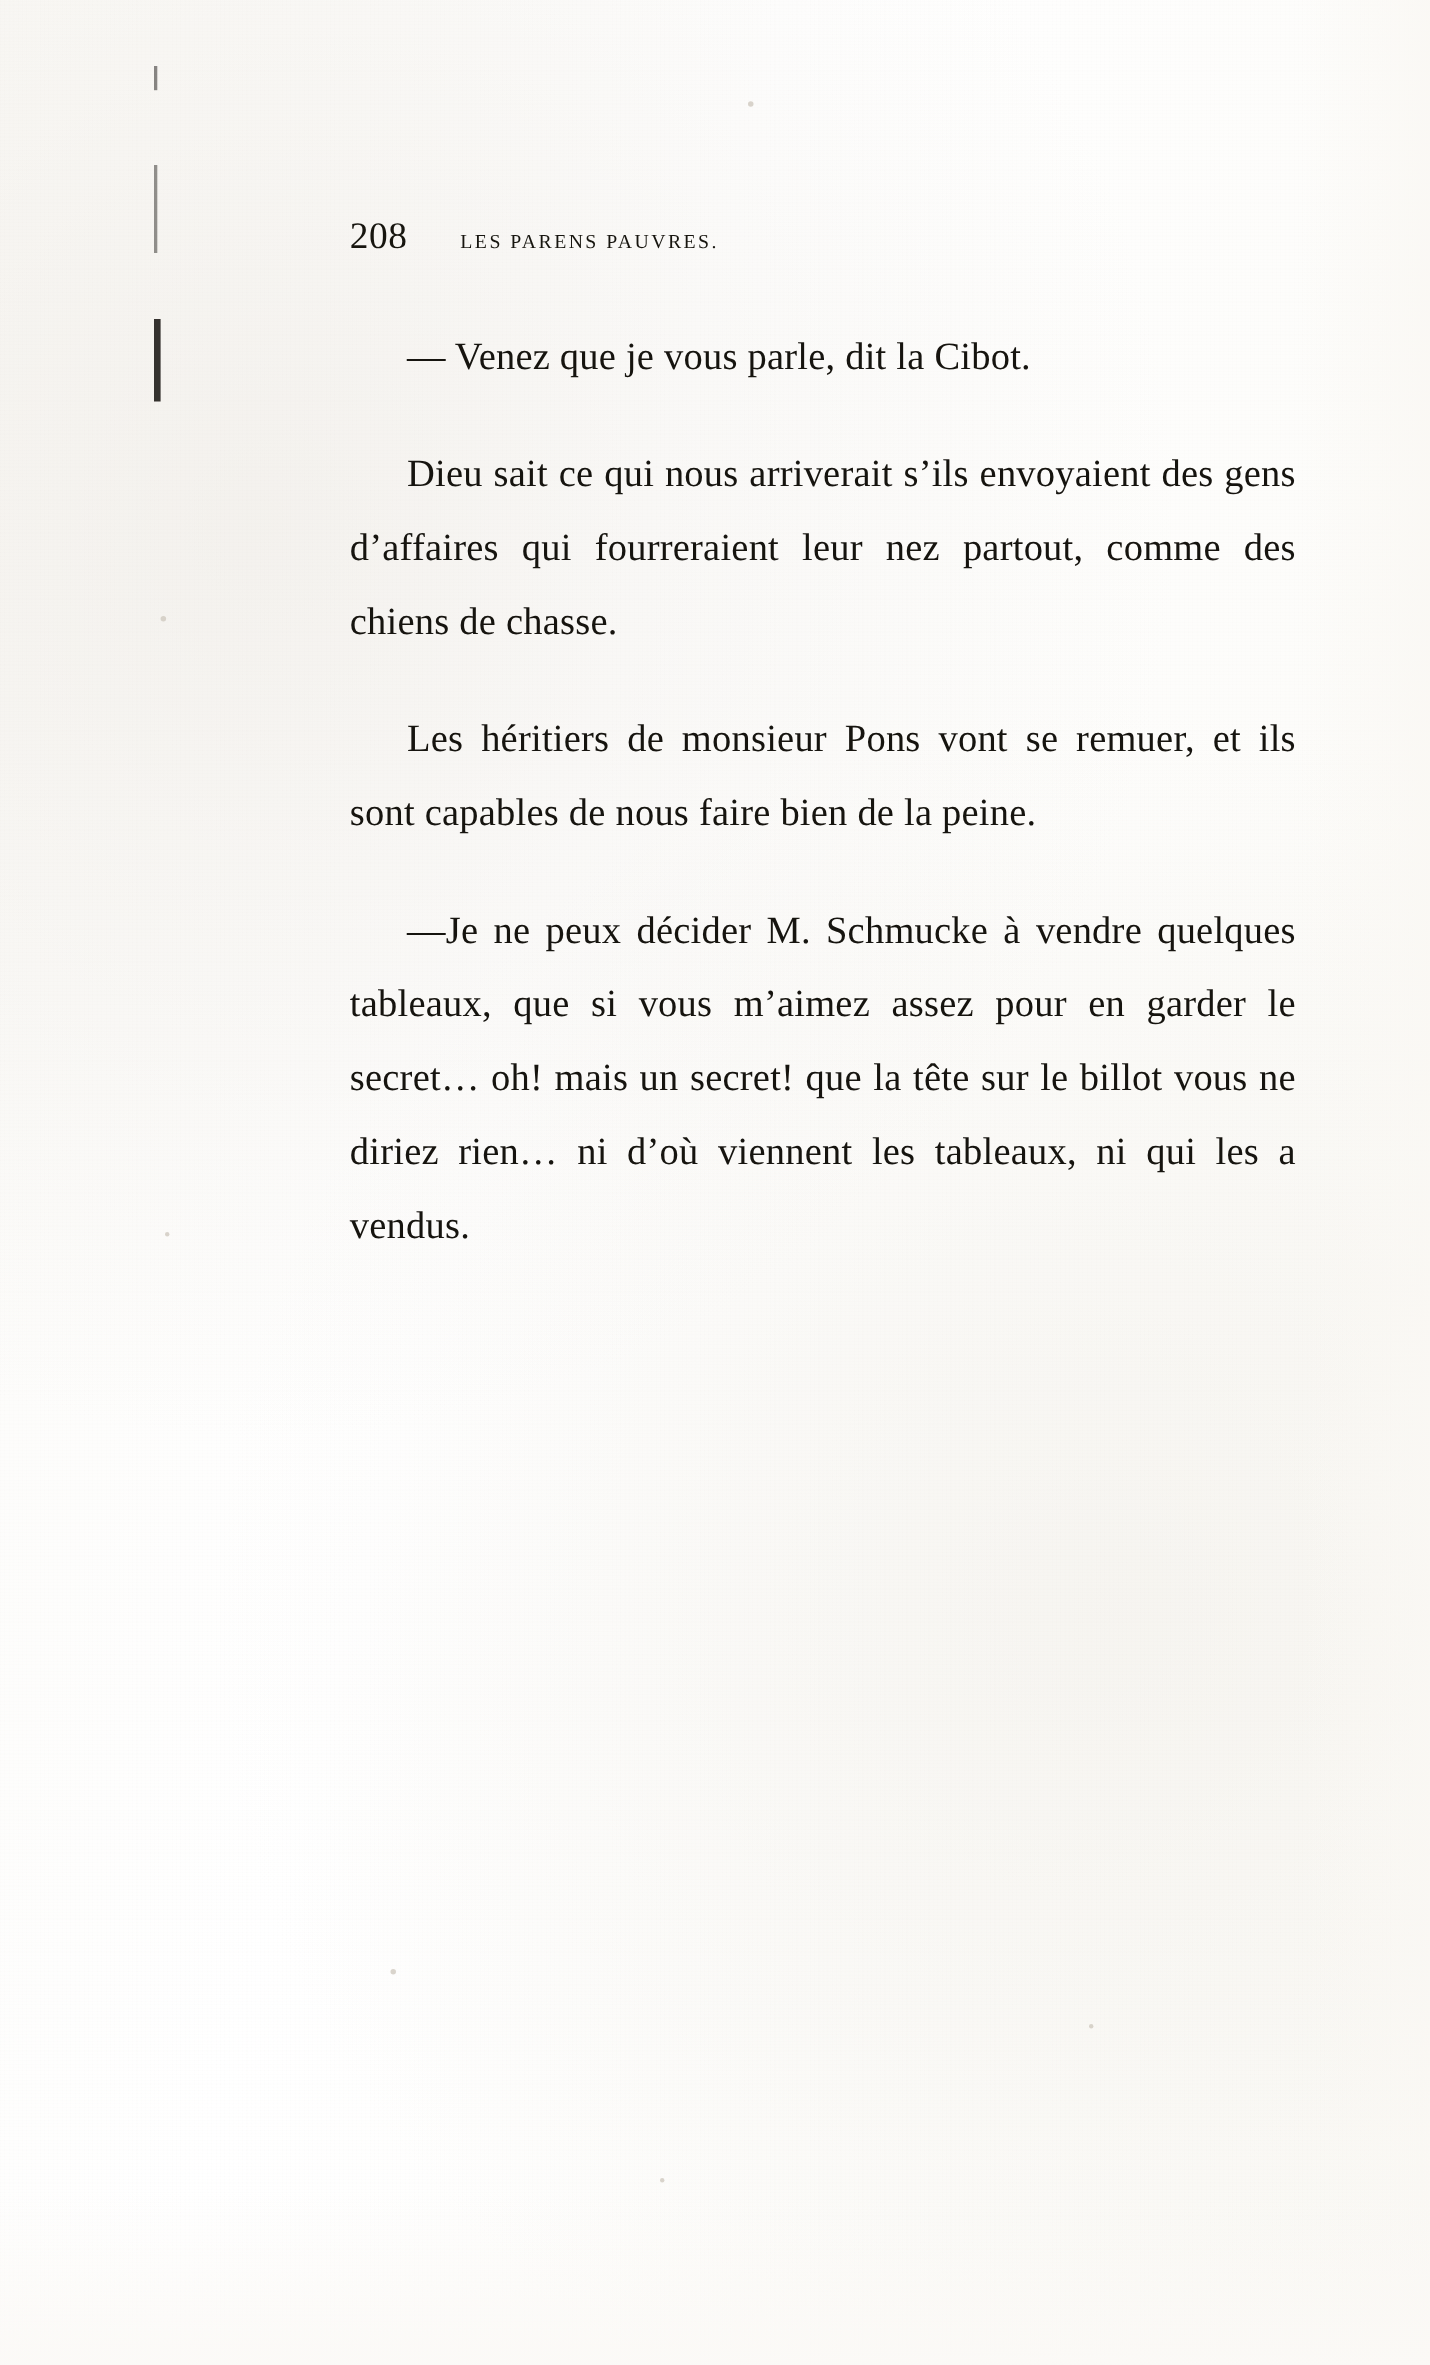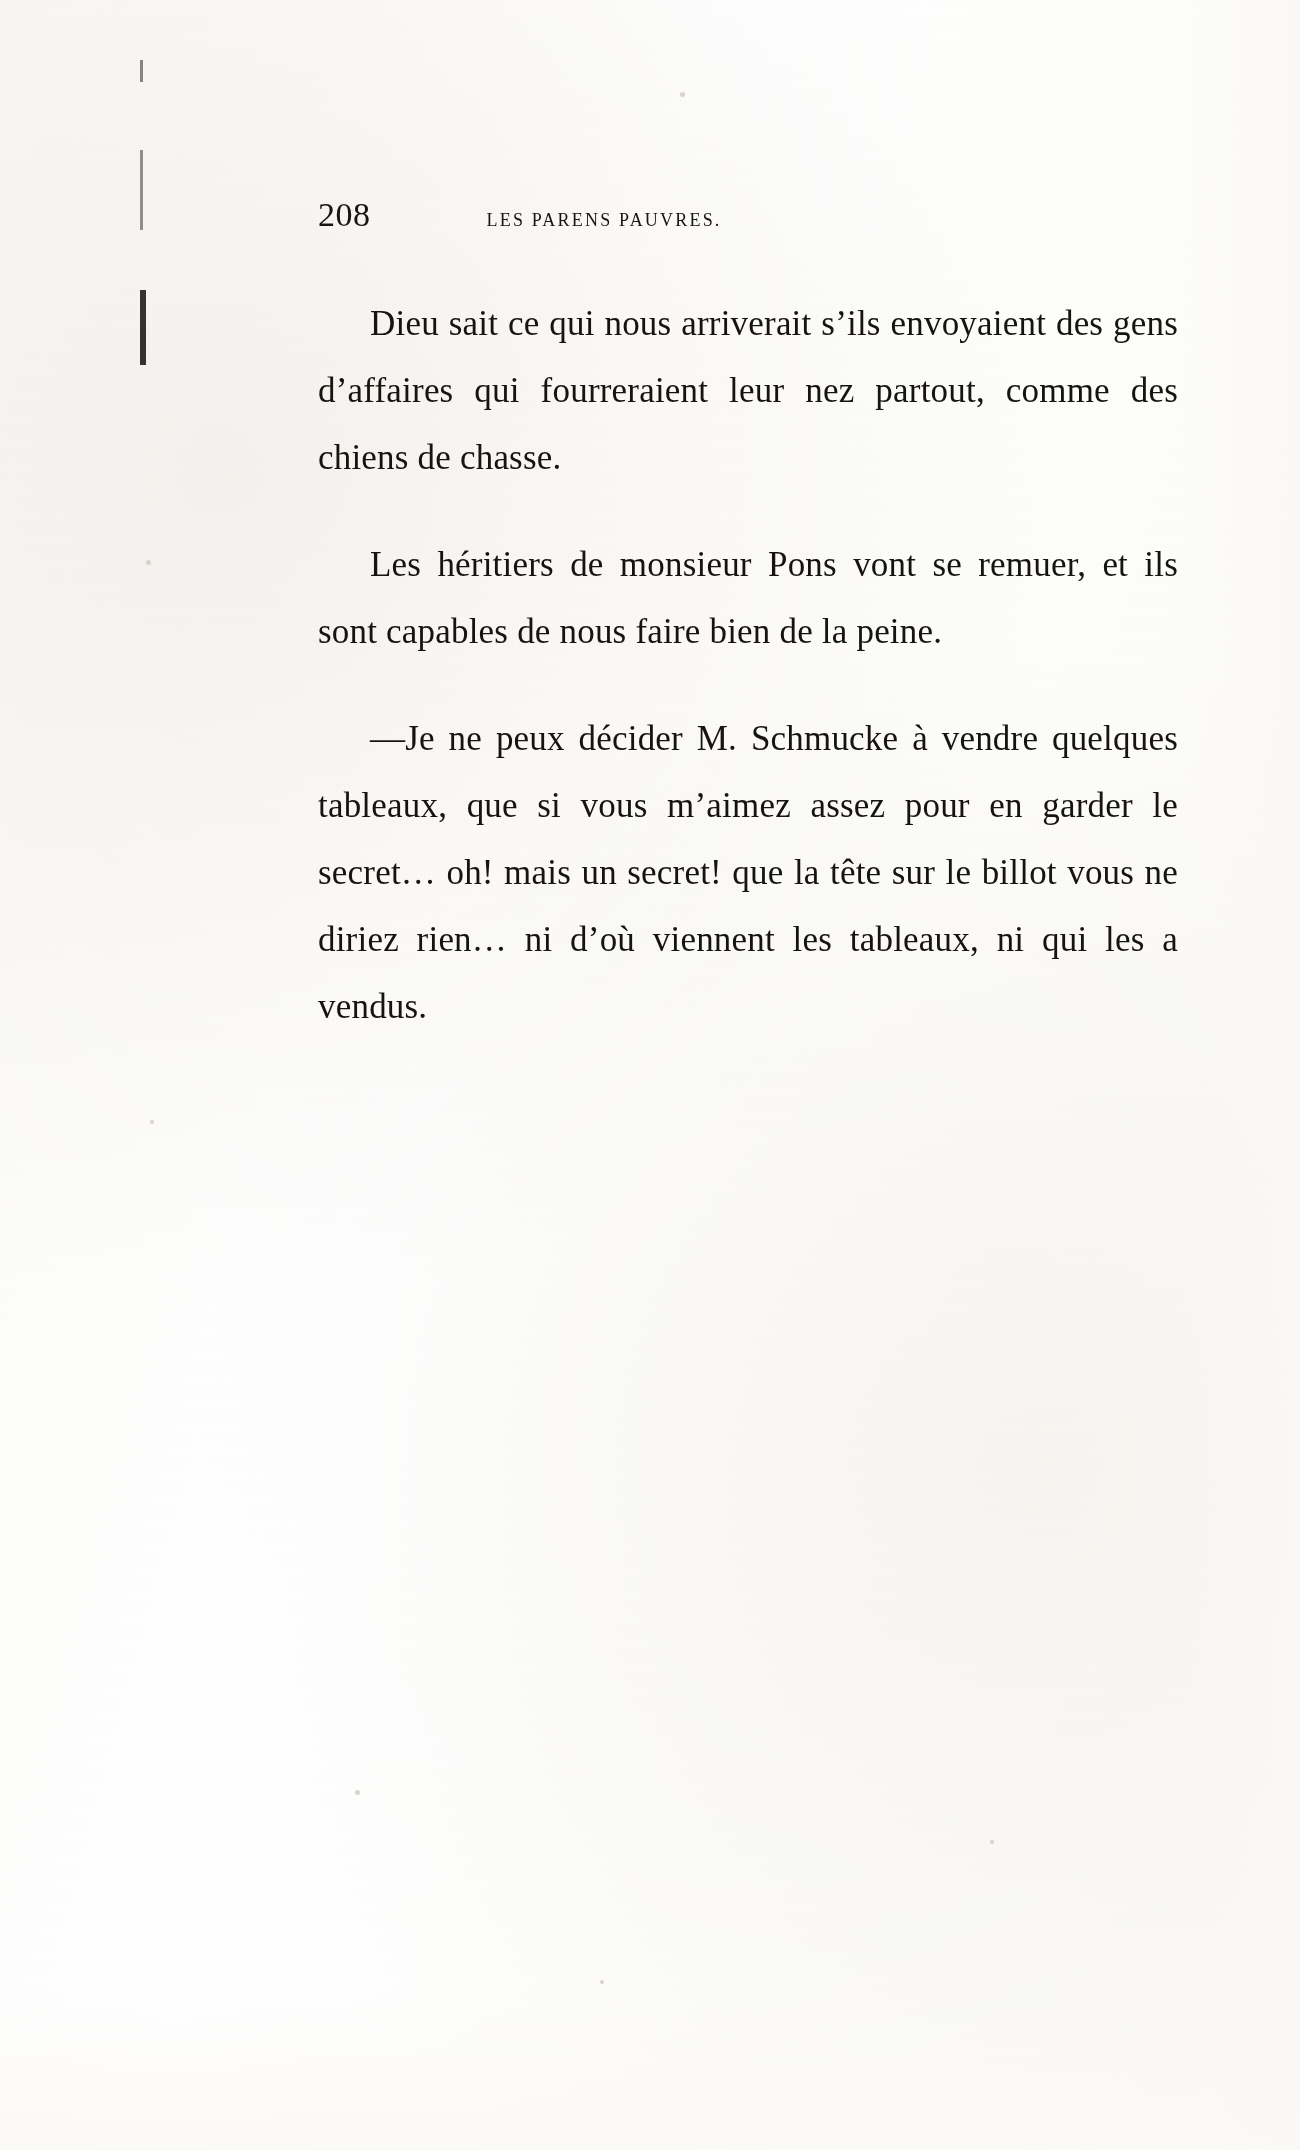"208" .running-head { gap: 116px -> 48px }
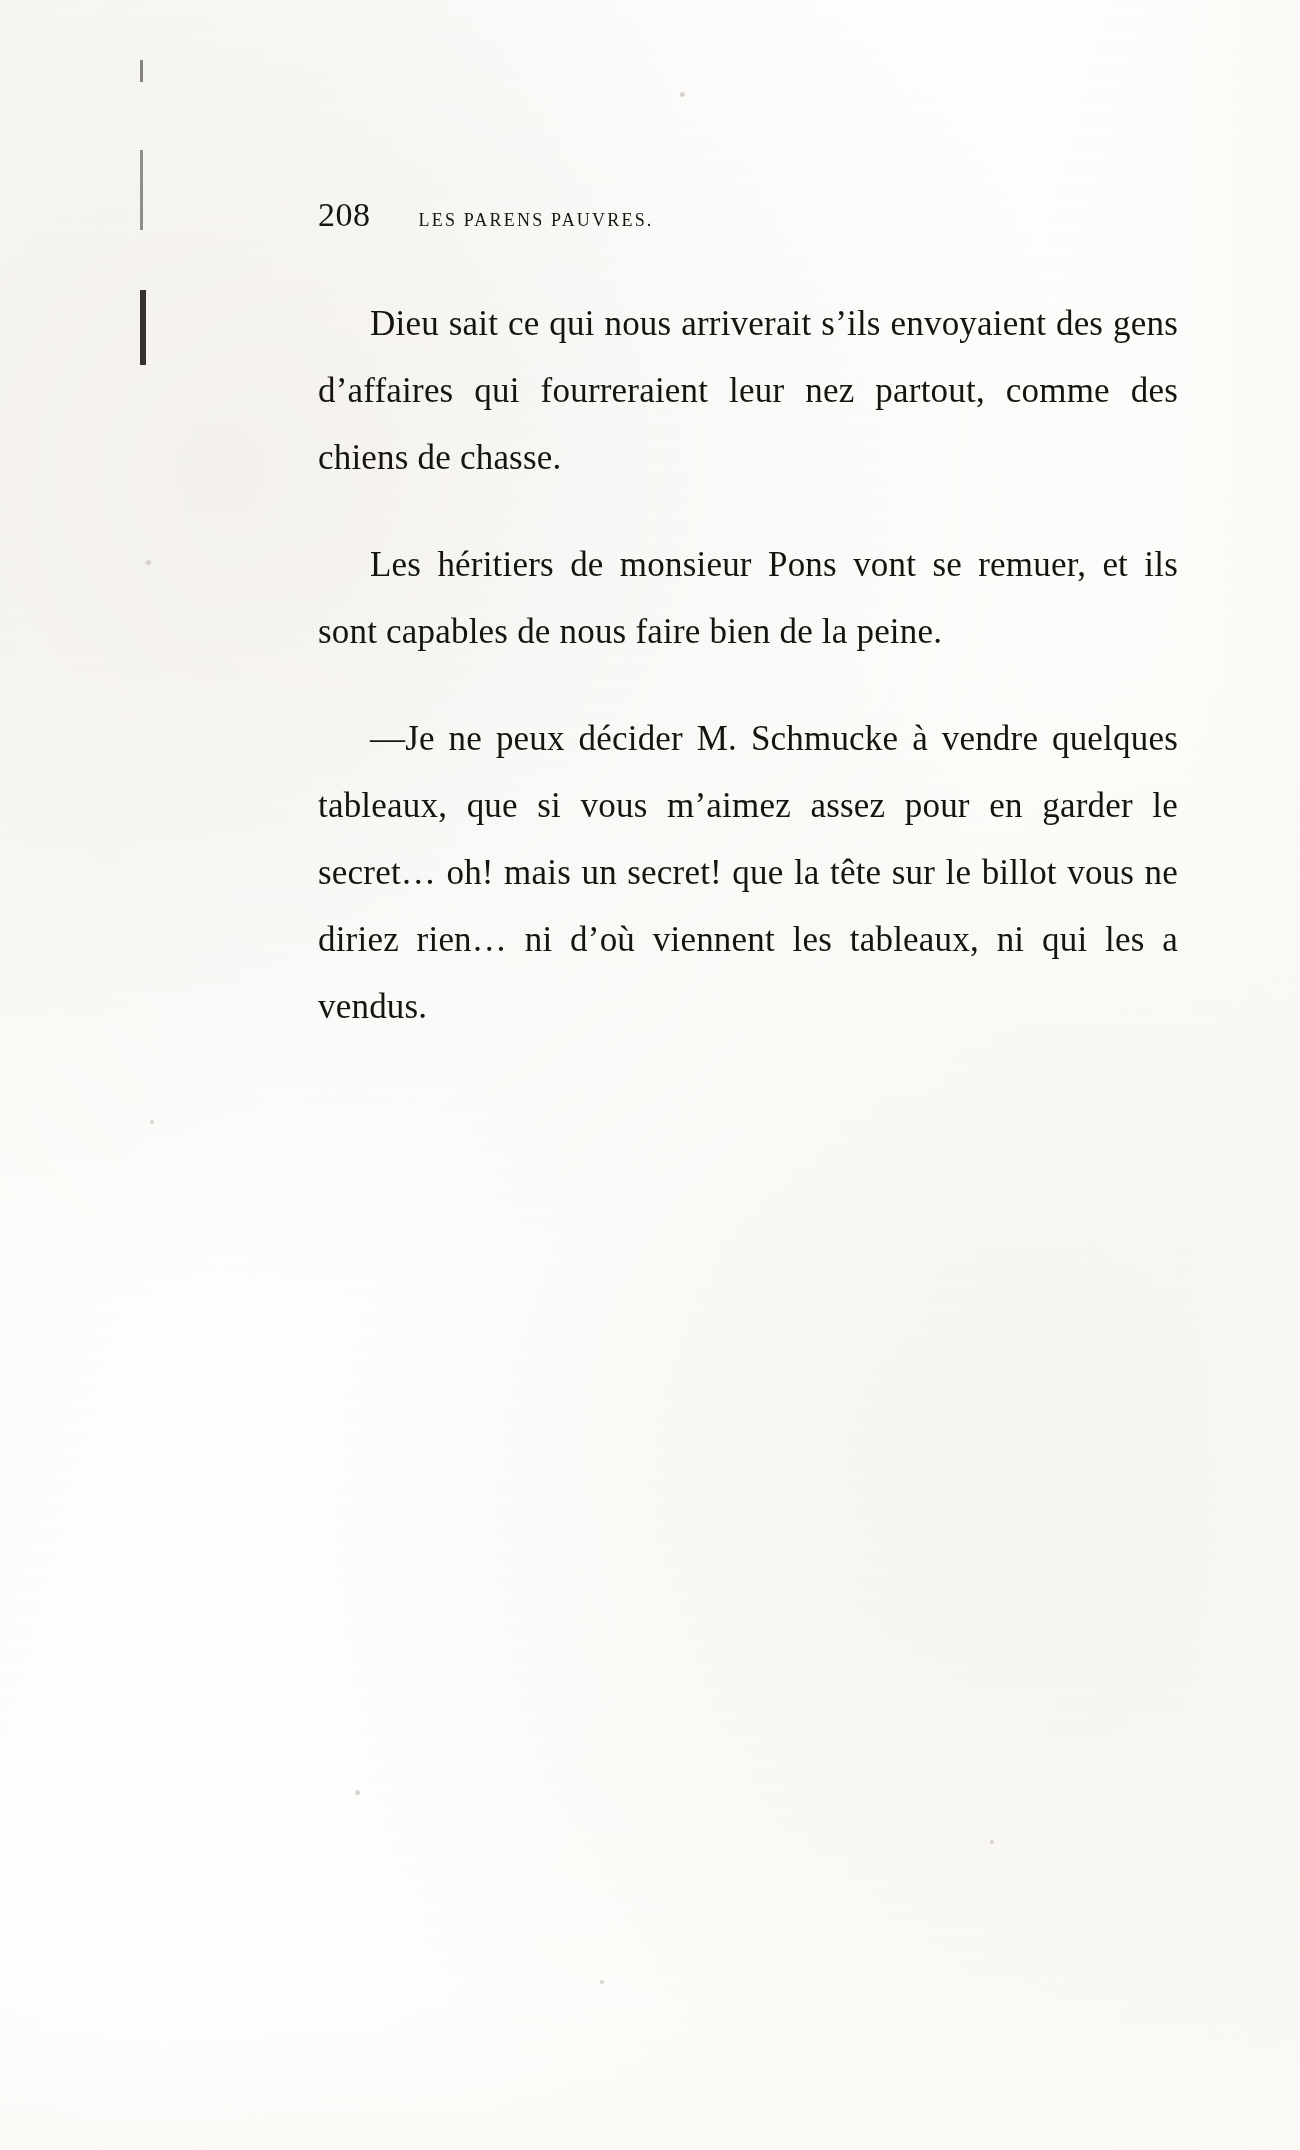"— Venez que je vous" p.para { html: none -> <p>— Venez que je vous parle, dit la Cibot.</p> }
